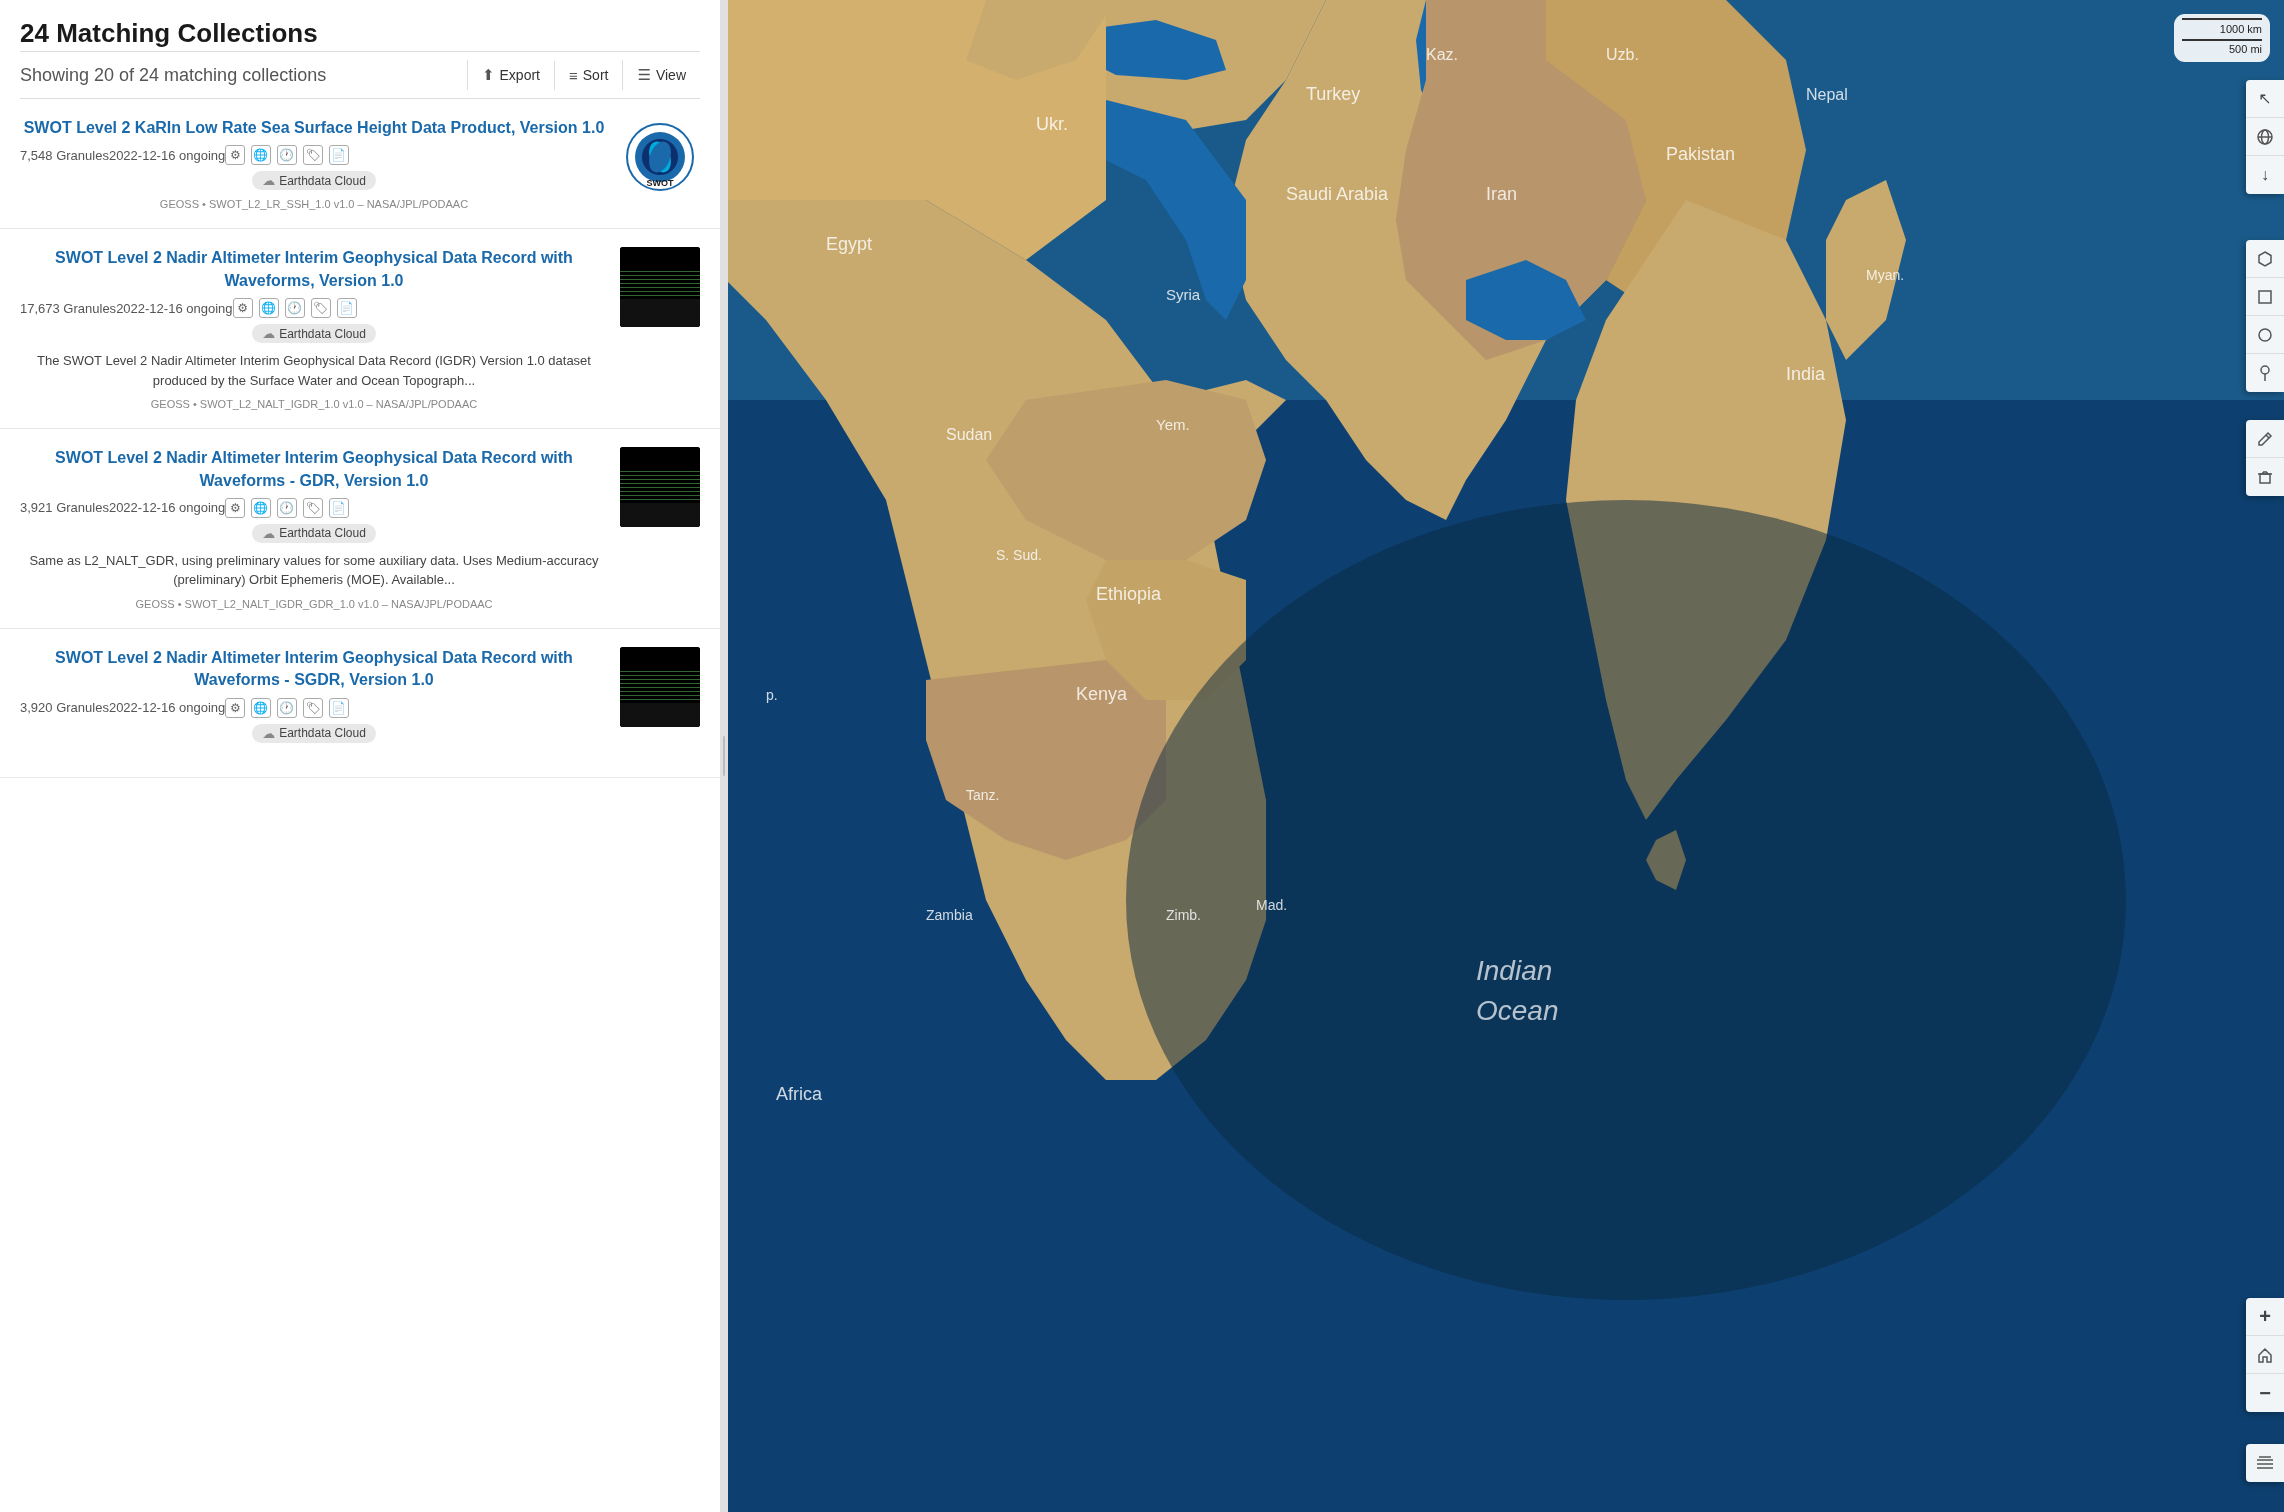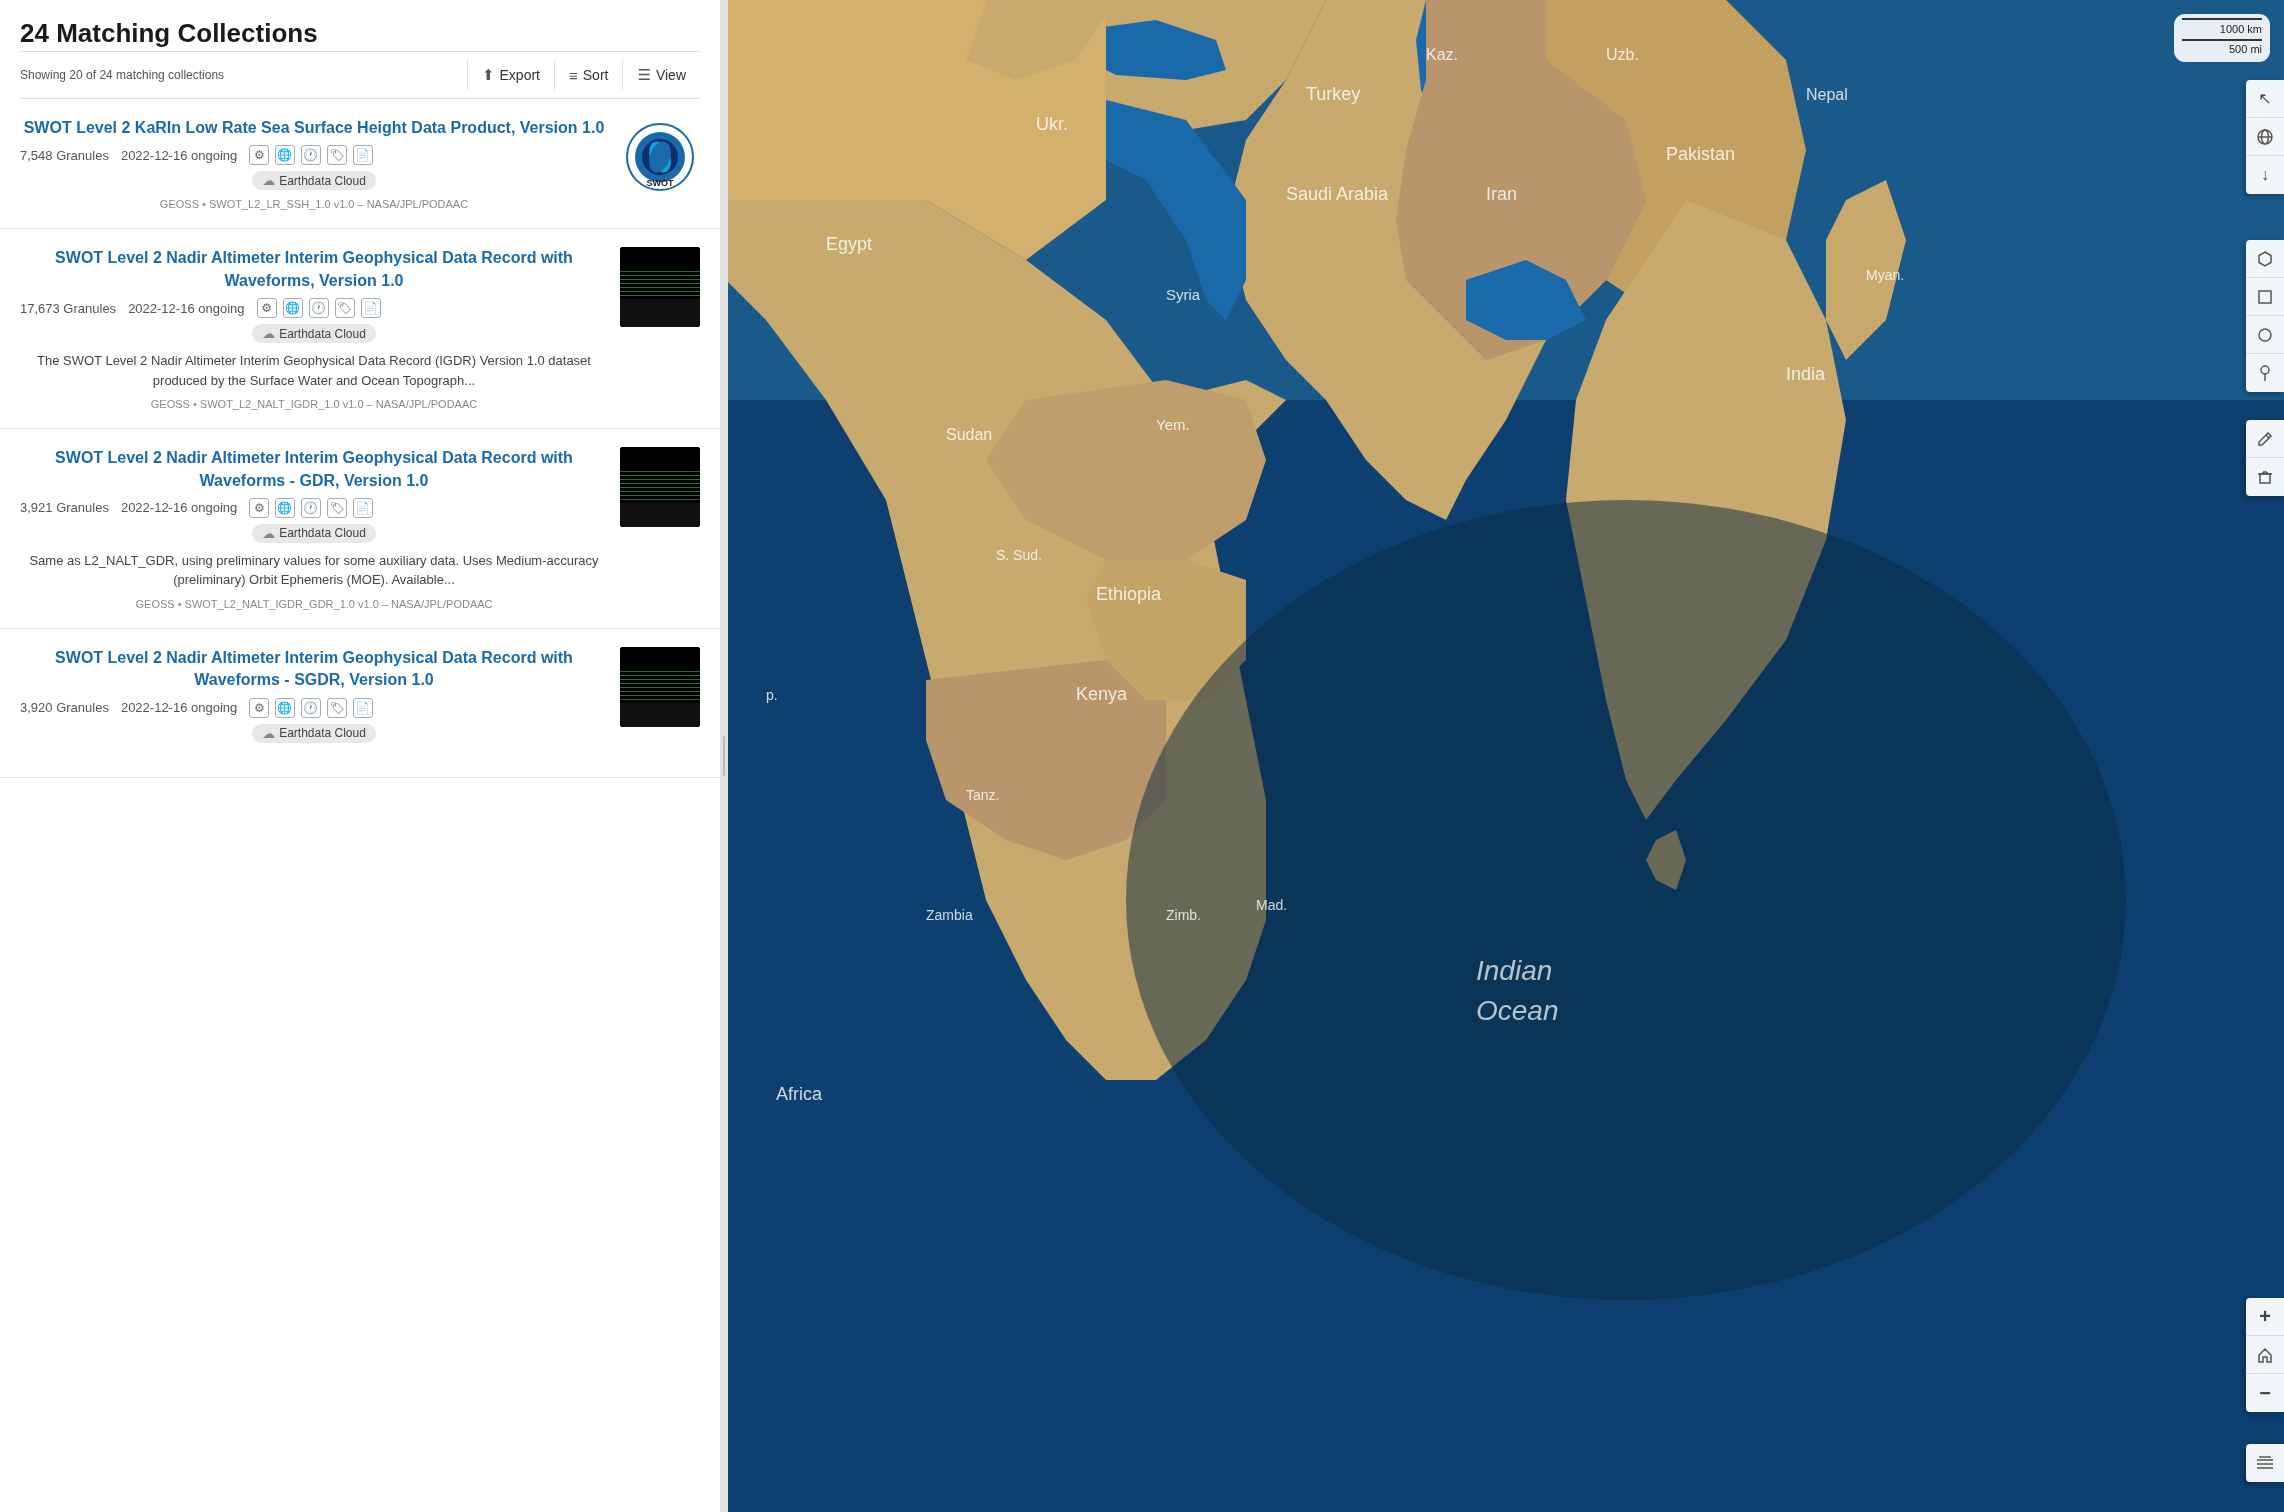"Showing 20 of 24 matching" #showing-text { font-size: 12px -> 18px }
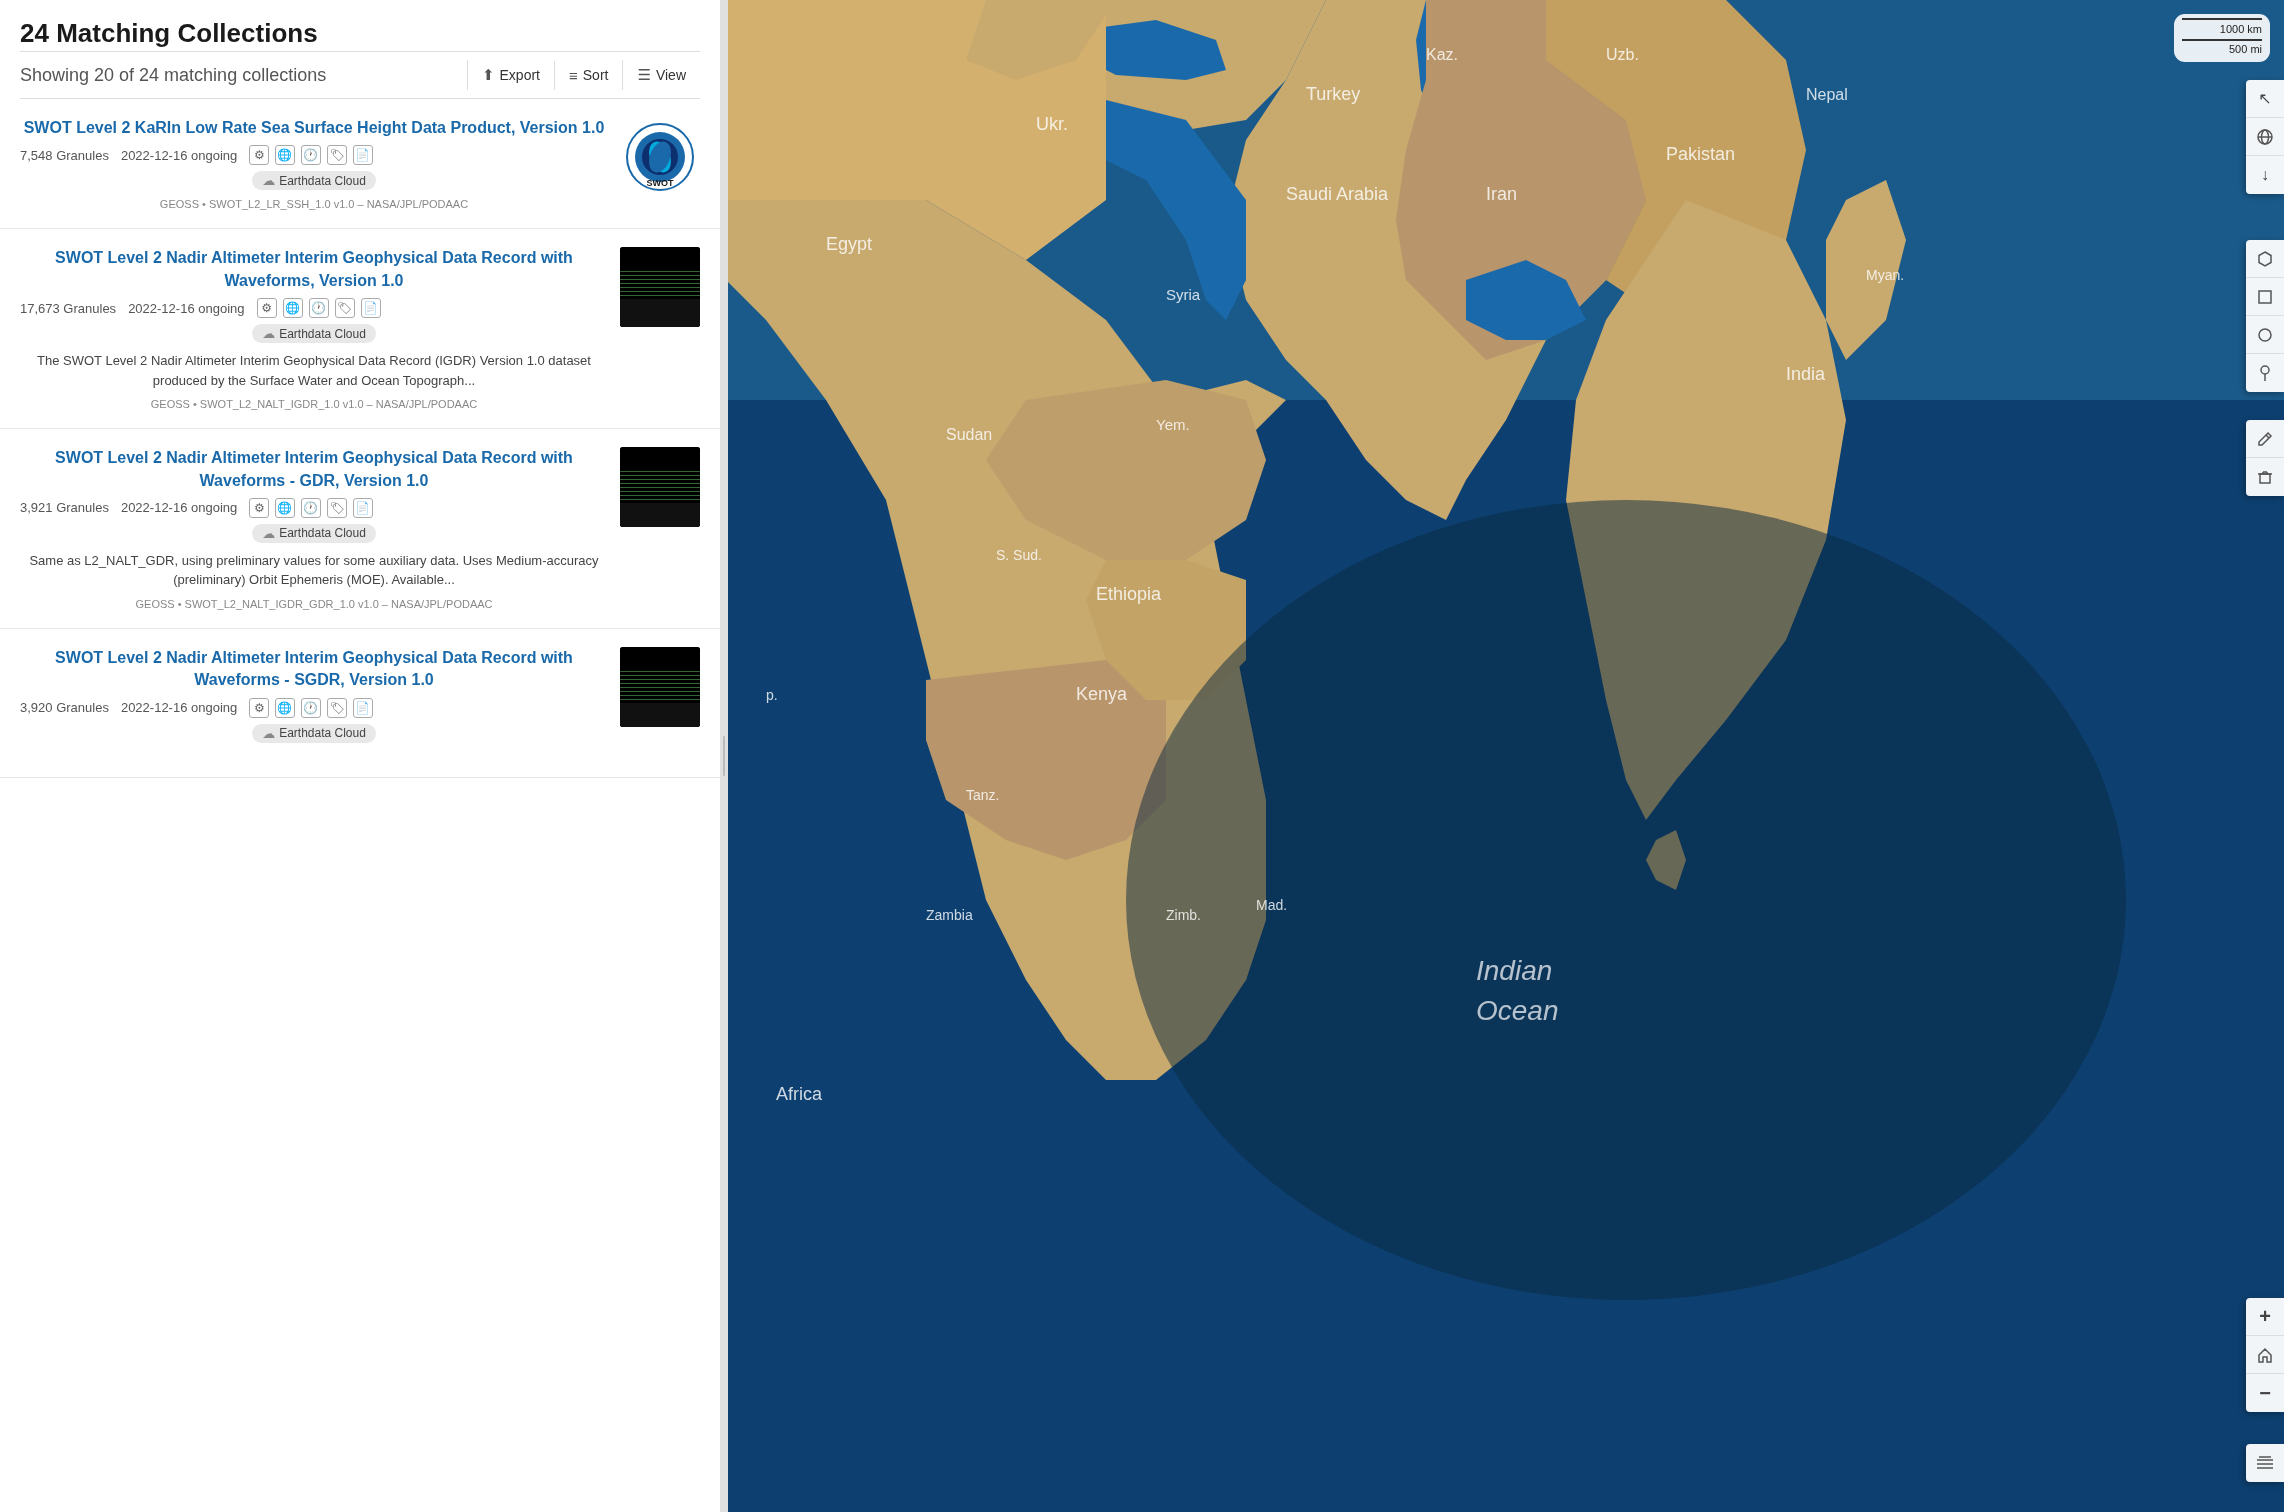"7,548 Granules" .collection-meta { gap: 12px -> 0 }
